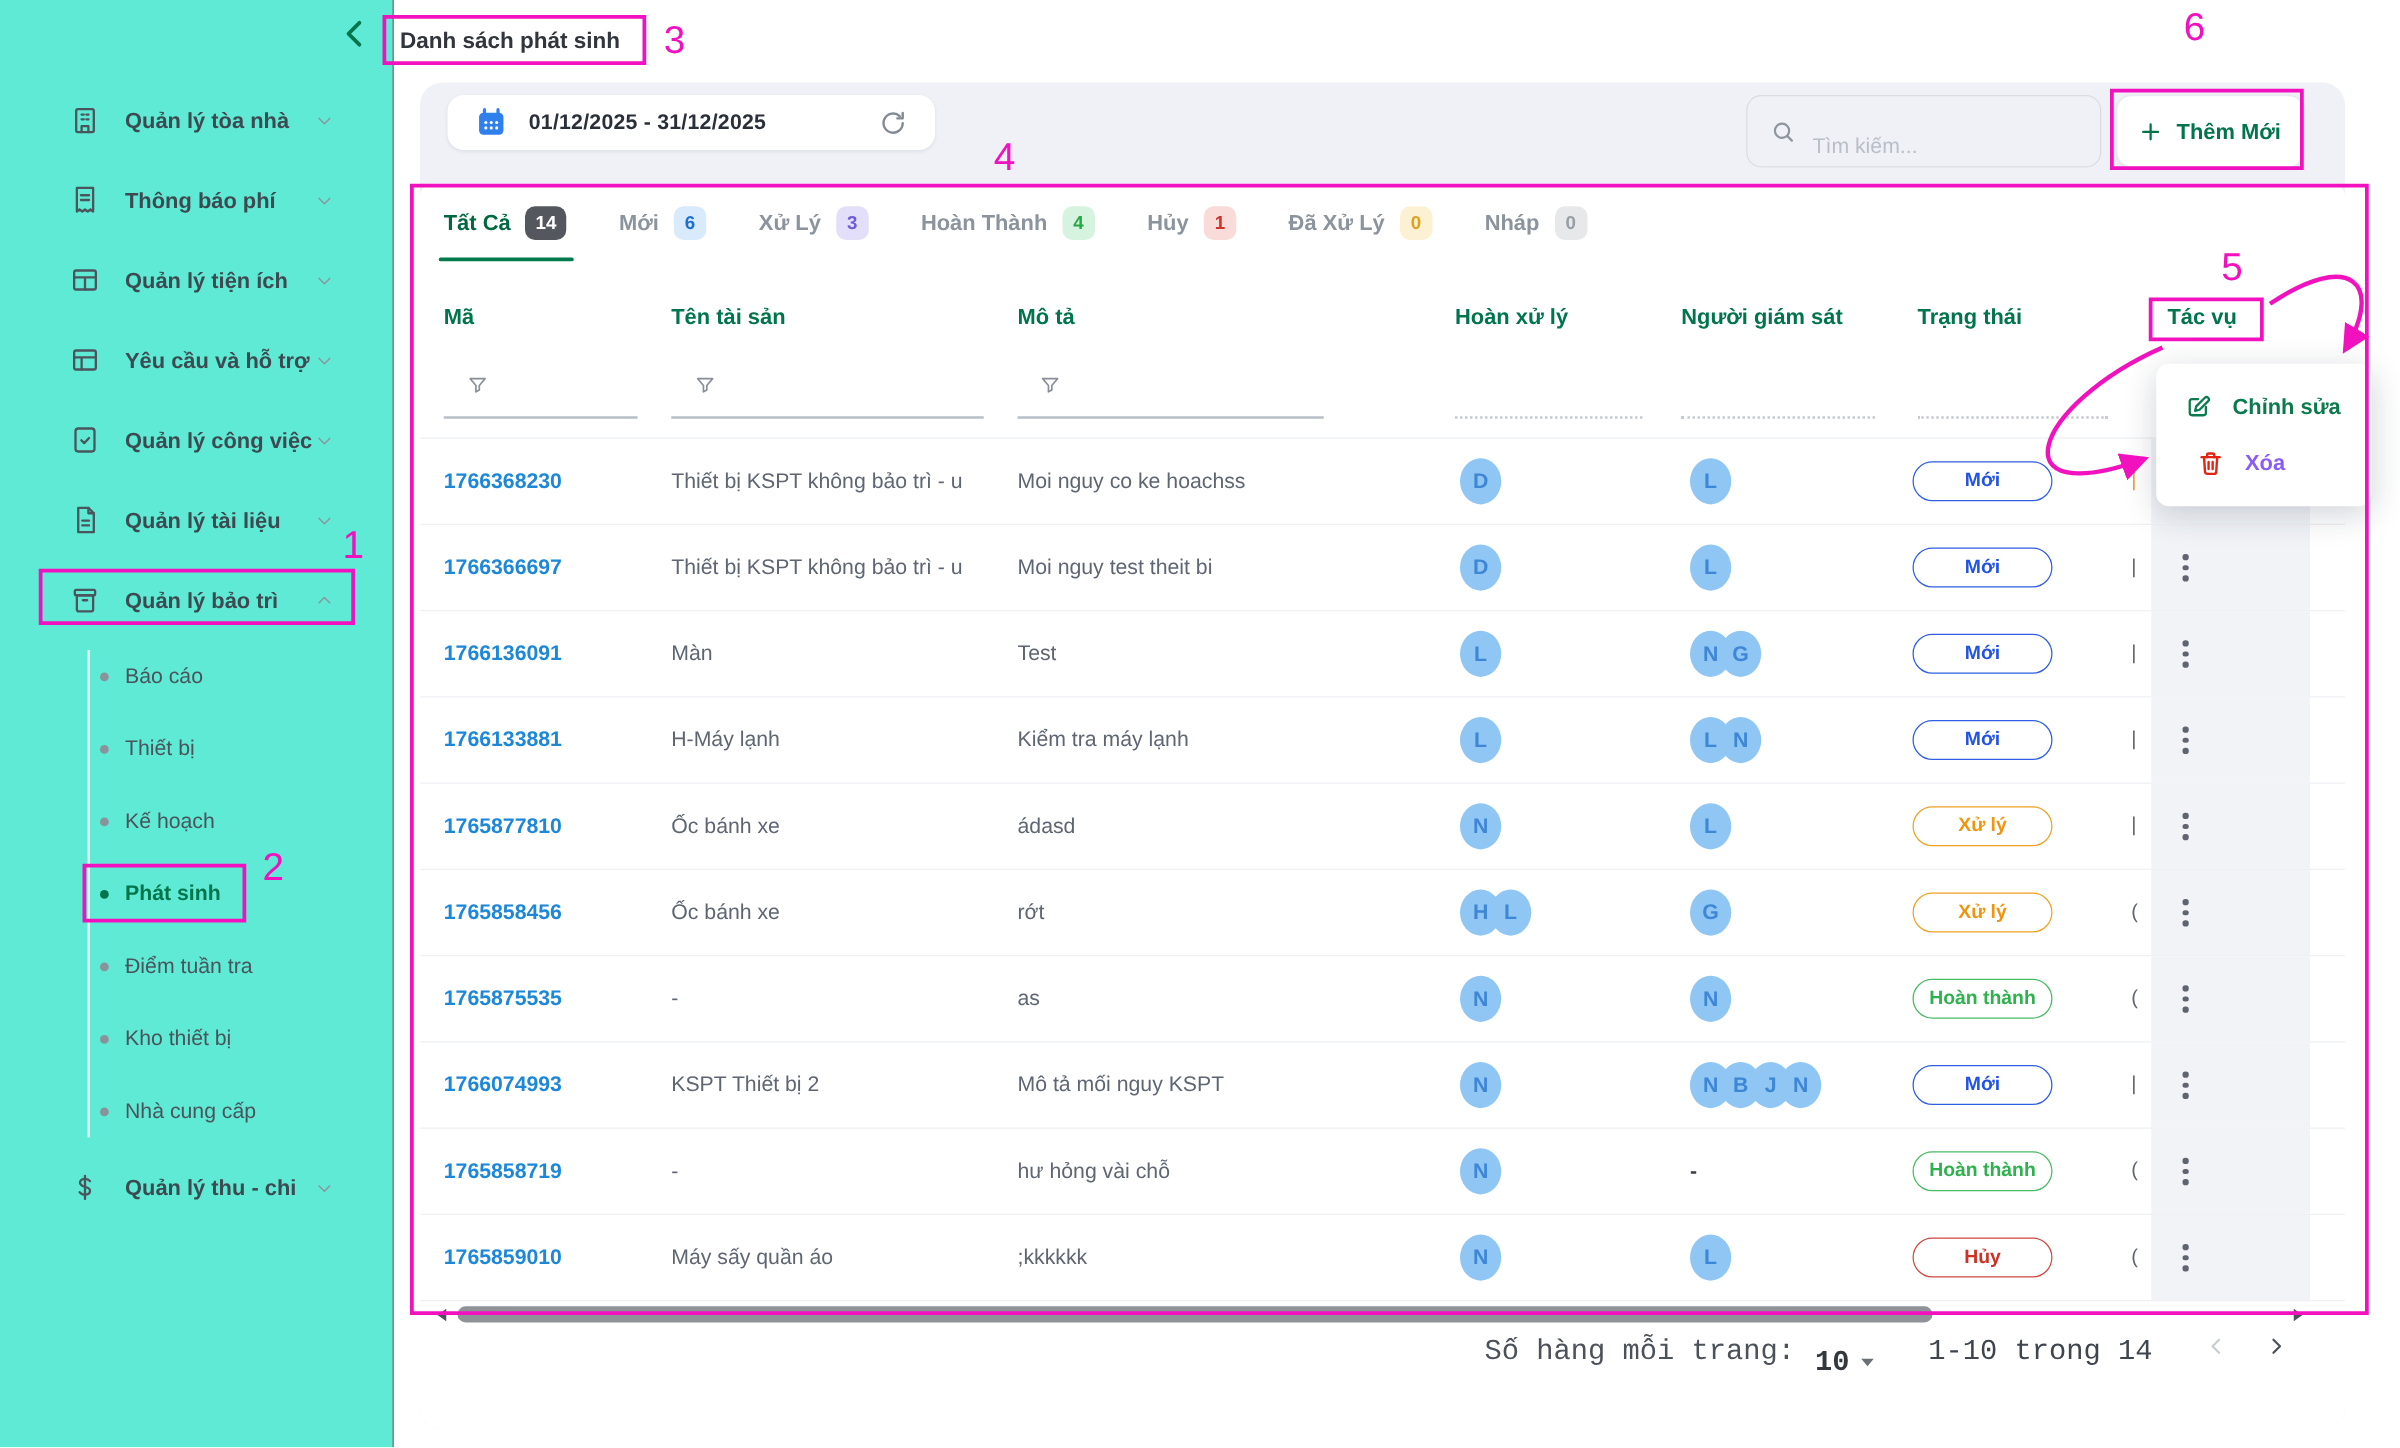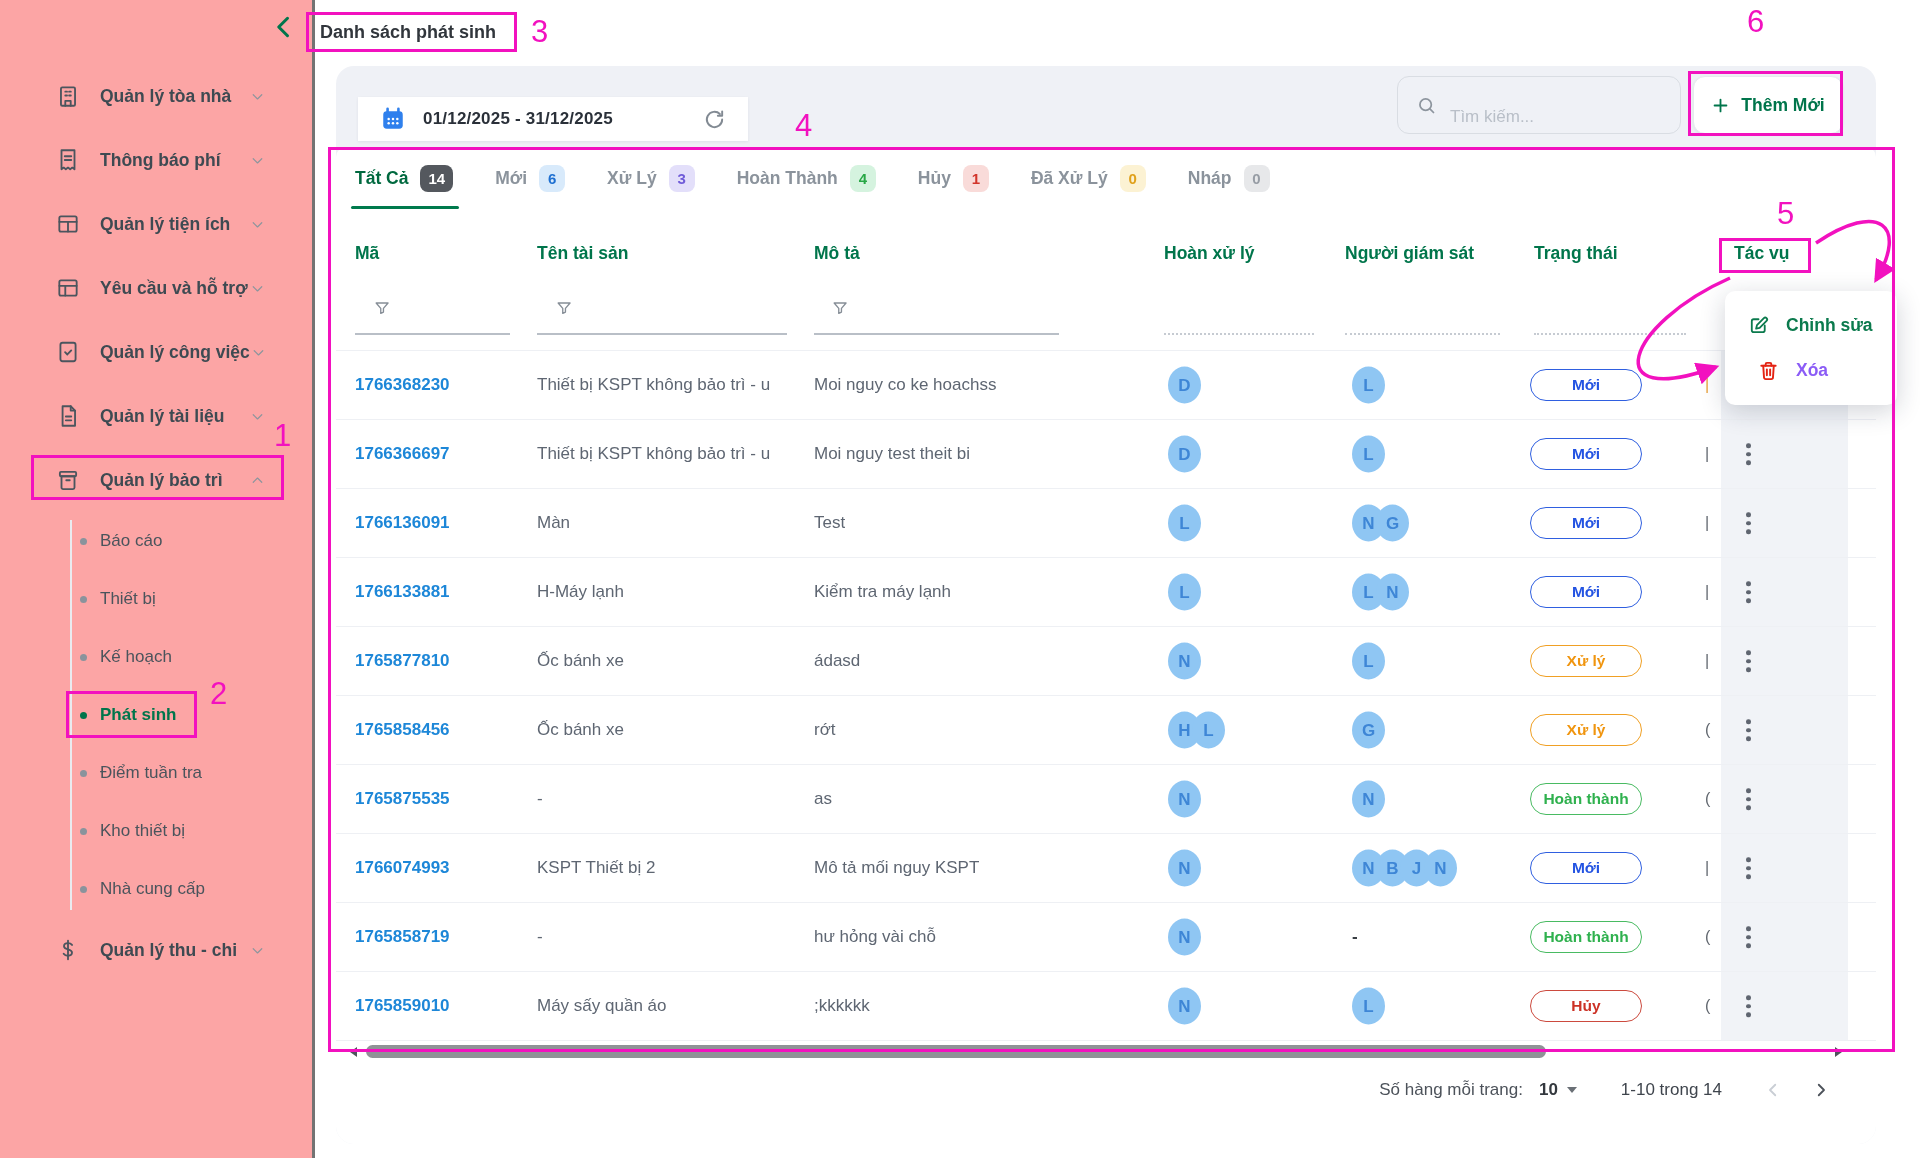"Quản lý tòa nhà" .sidebar { background: #fca5a5 -> #5eead4; border-right: 3px solid #737373 -> 1px solid #737373 }
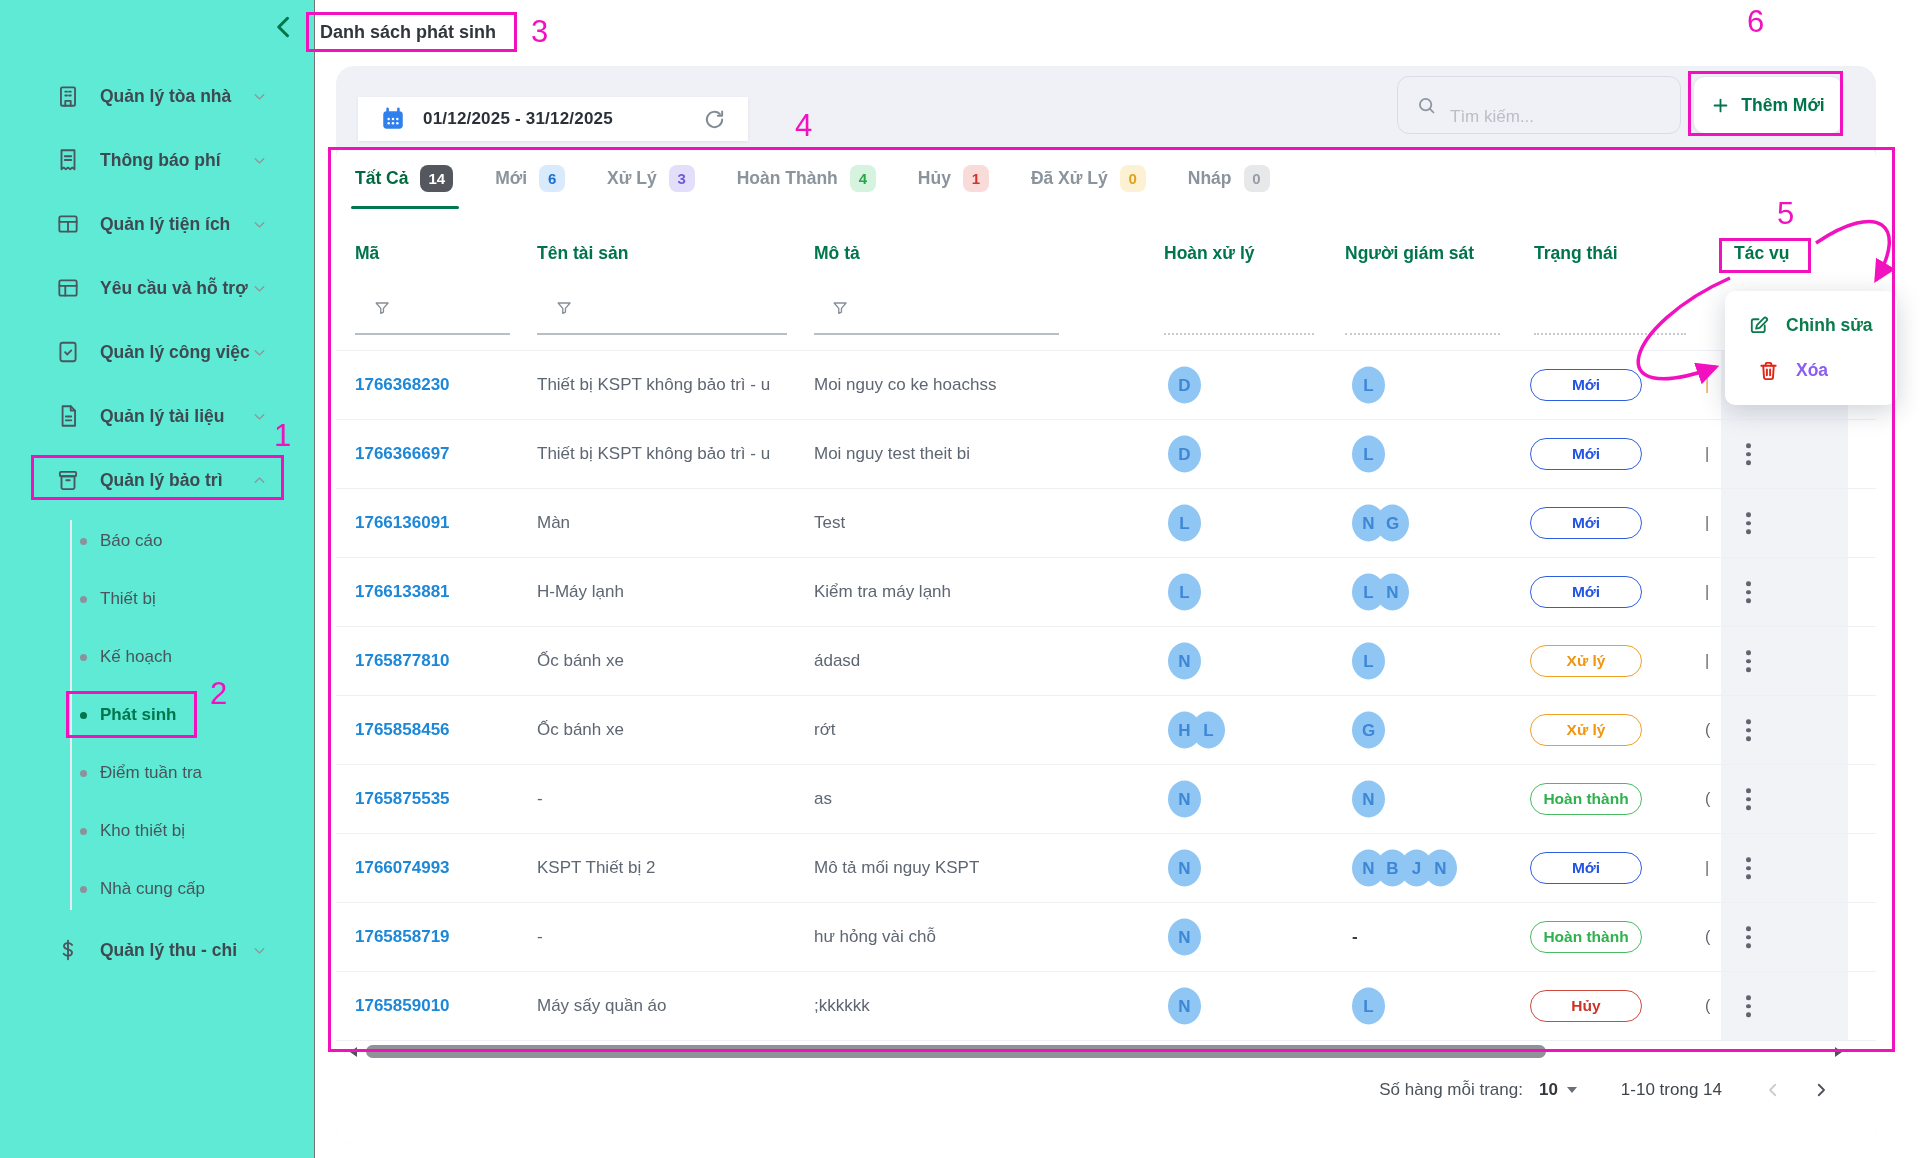"01/12/2025 - 31/12/2025" .datebox { border-radius: 0 -> 13px; margin-top: 21px -> none }
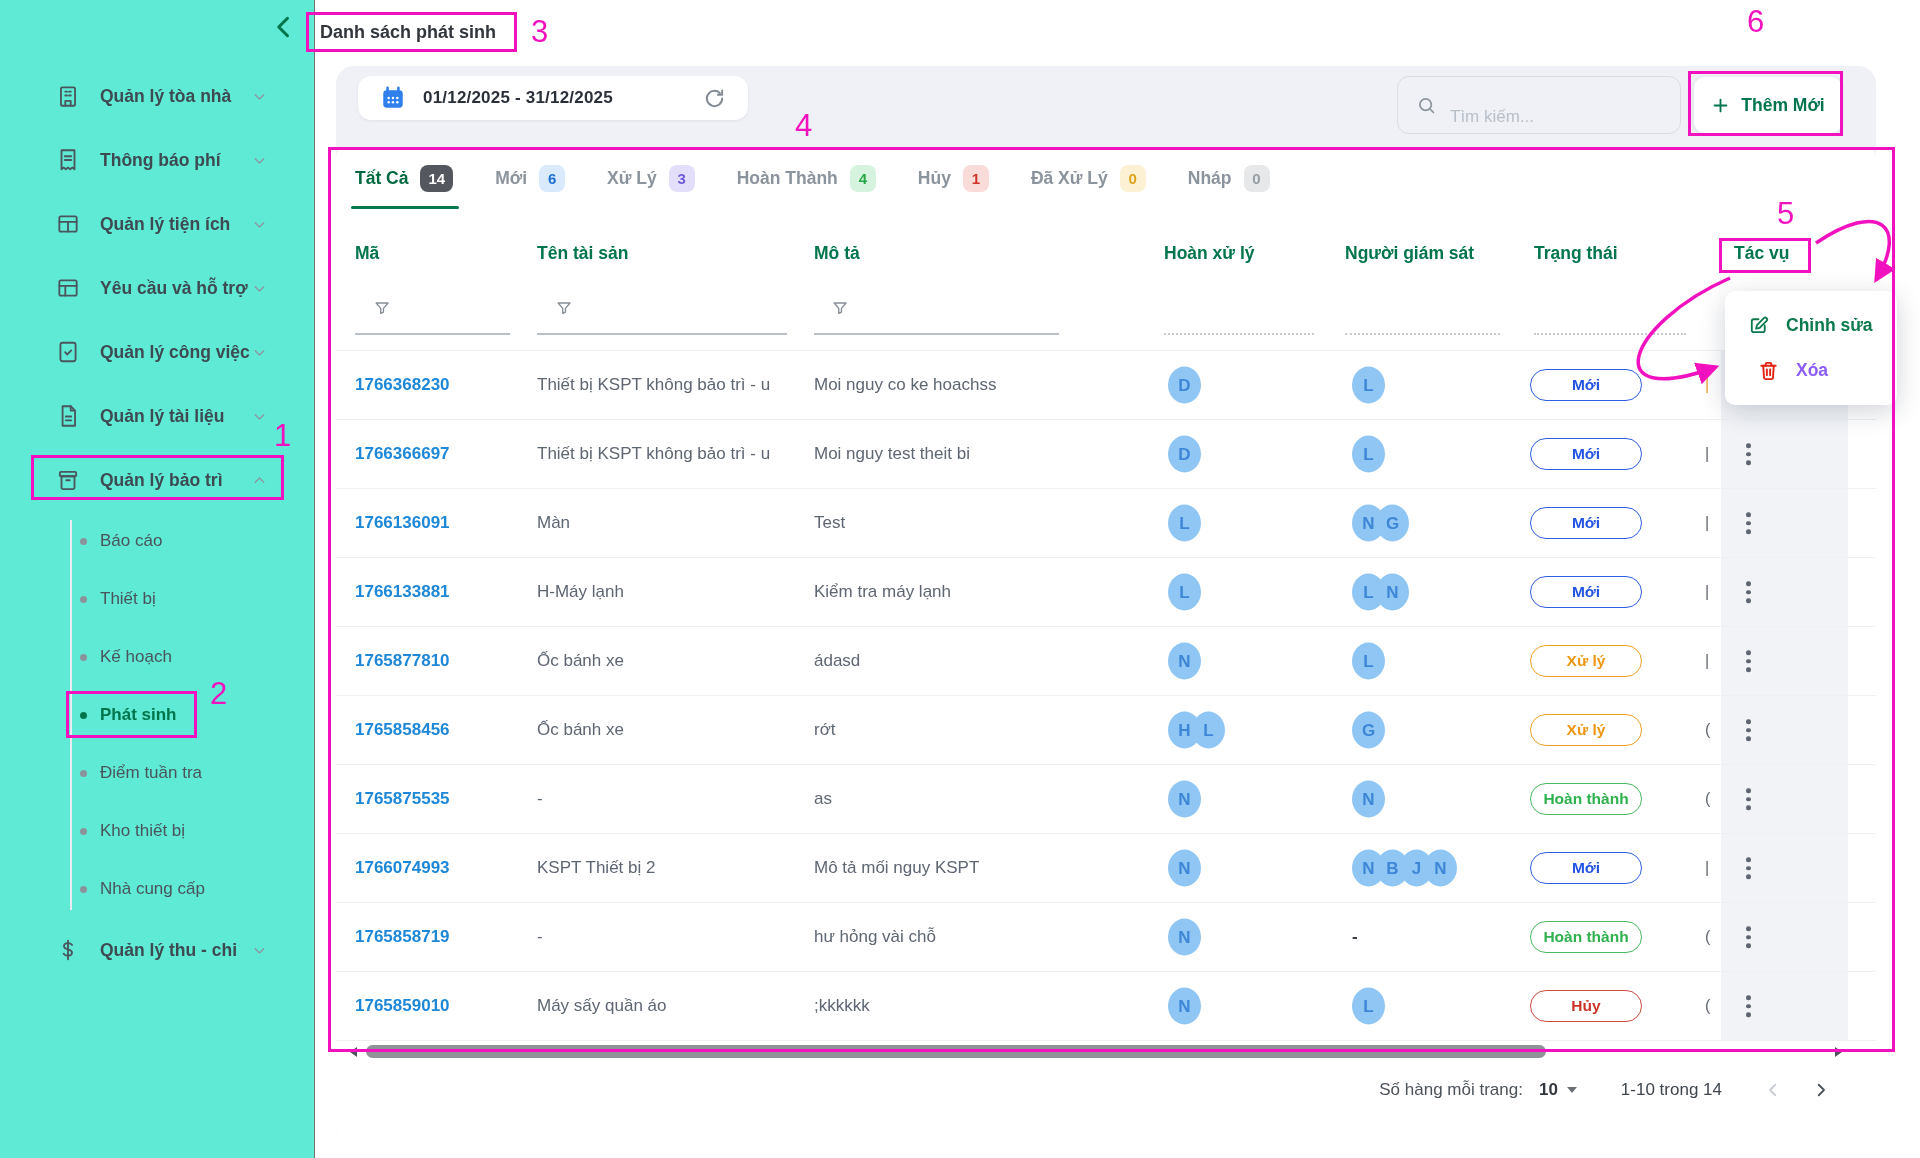"Số hàng mỗi trang:" .pager { align-items: center -> none; font-family: none -> Liberation Mono, monospace; font-size: 17px -> 23px }
